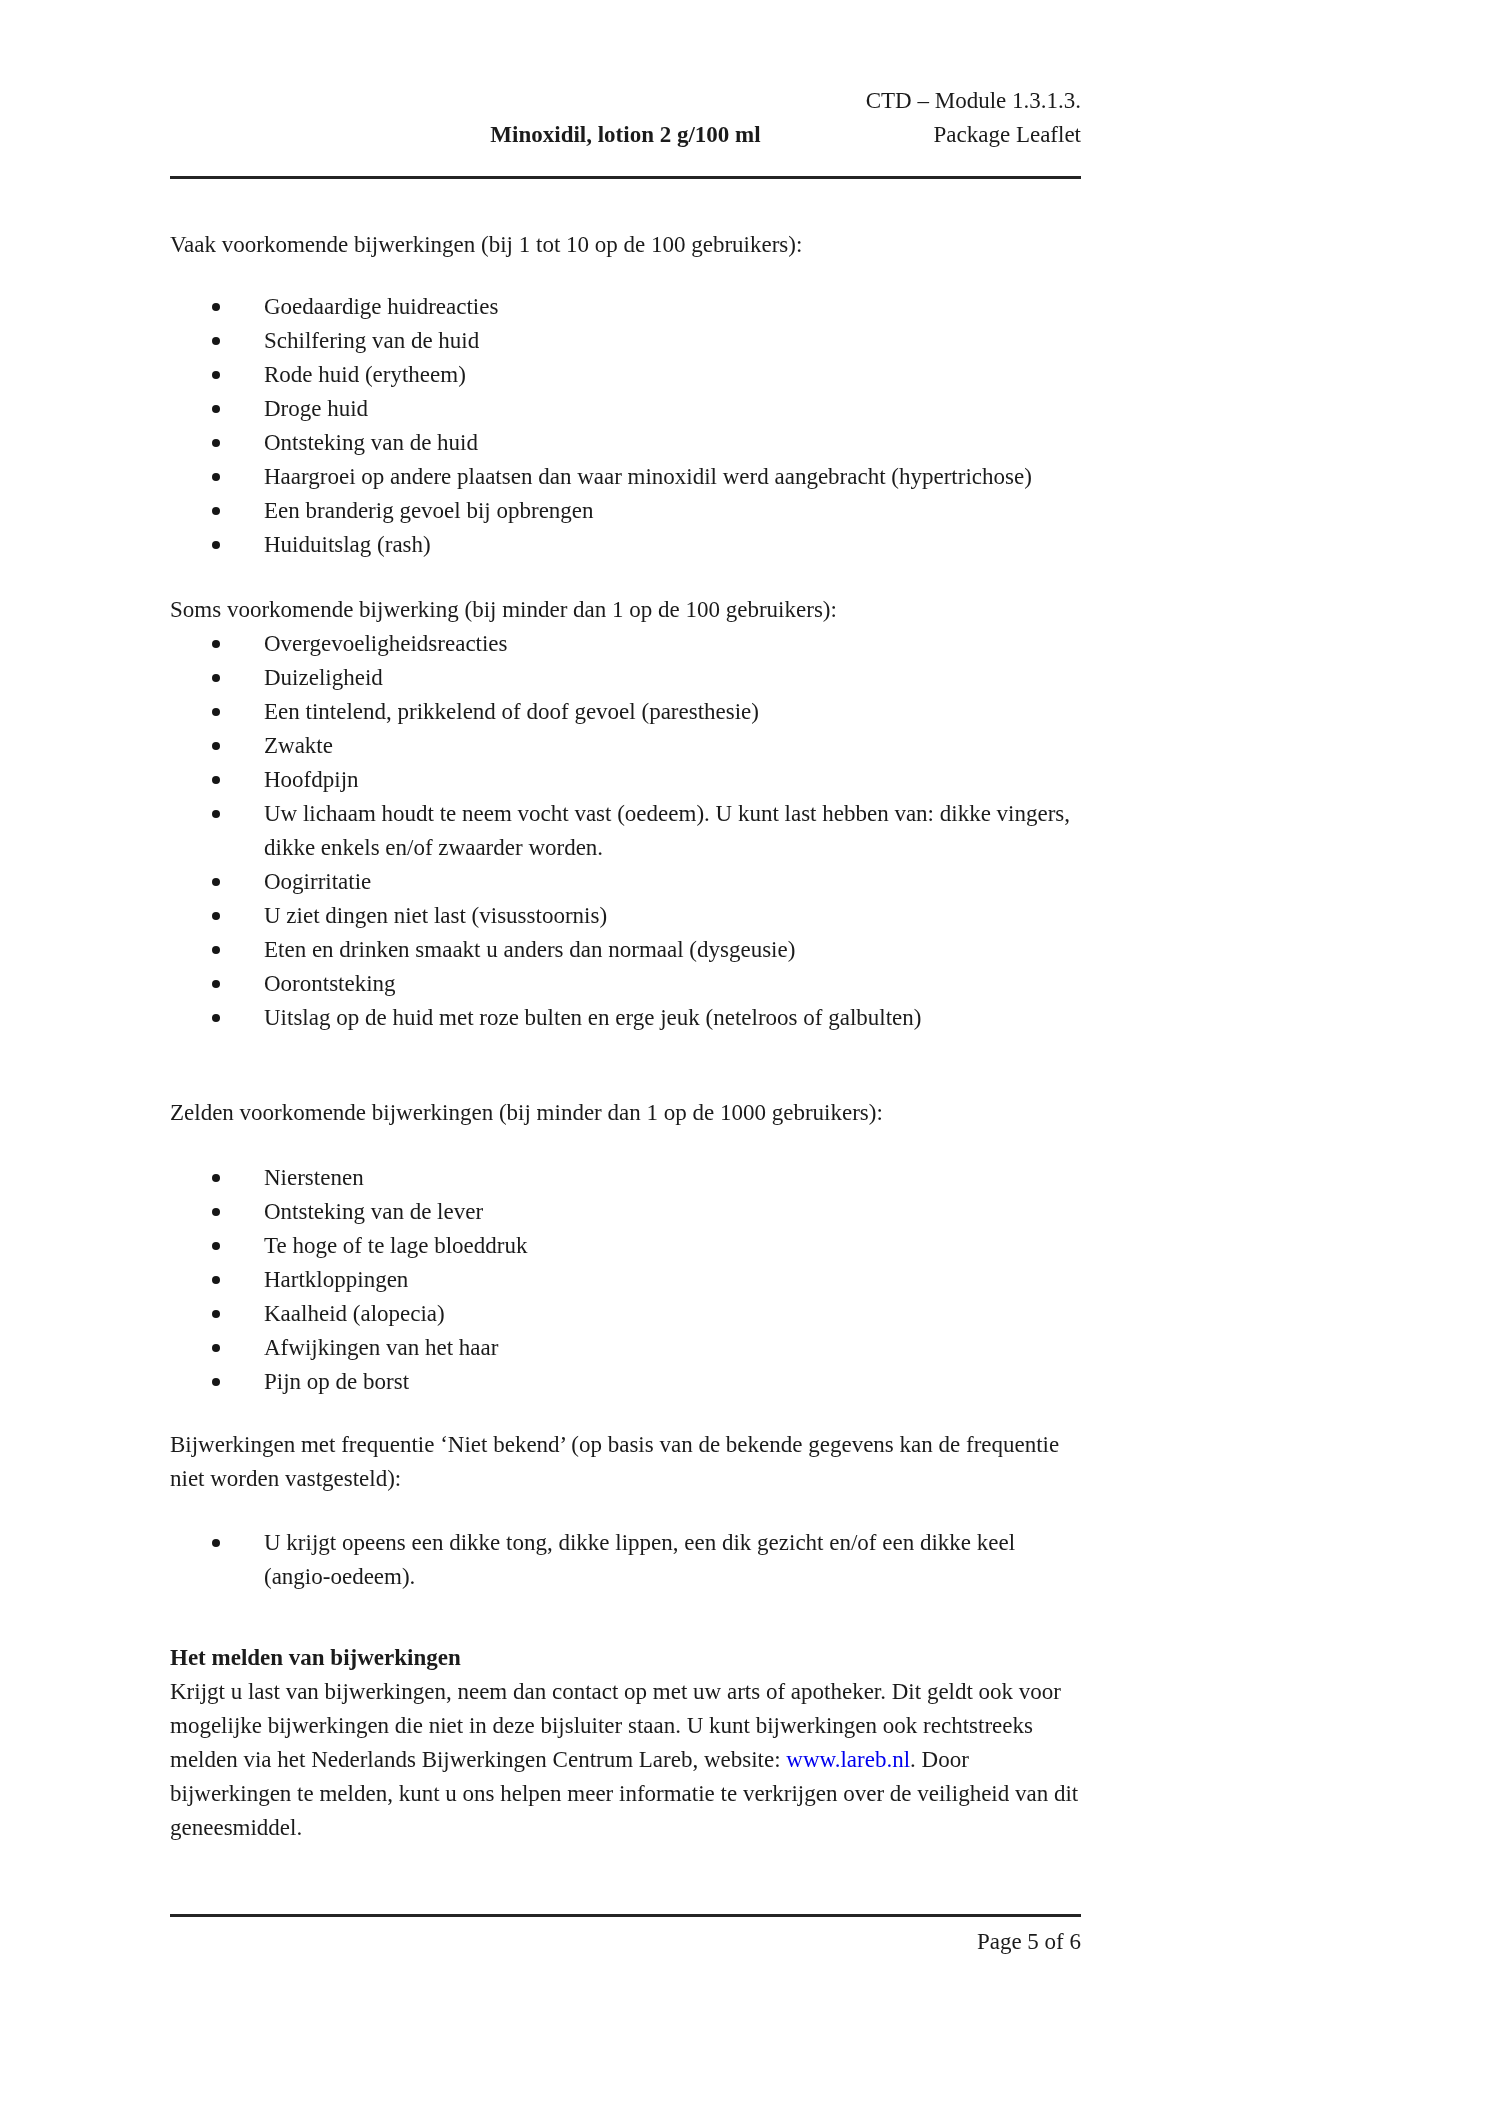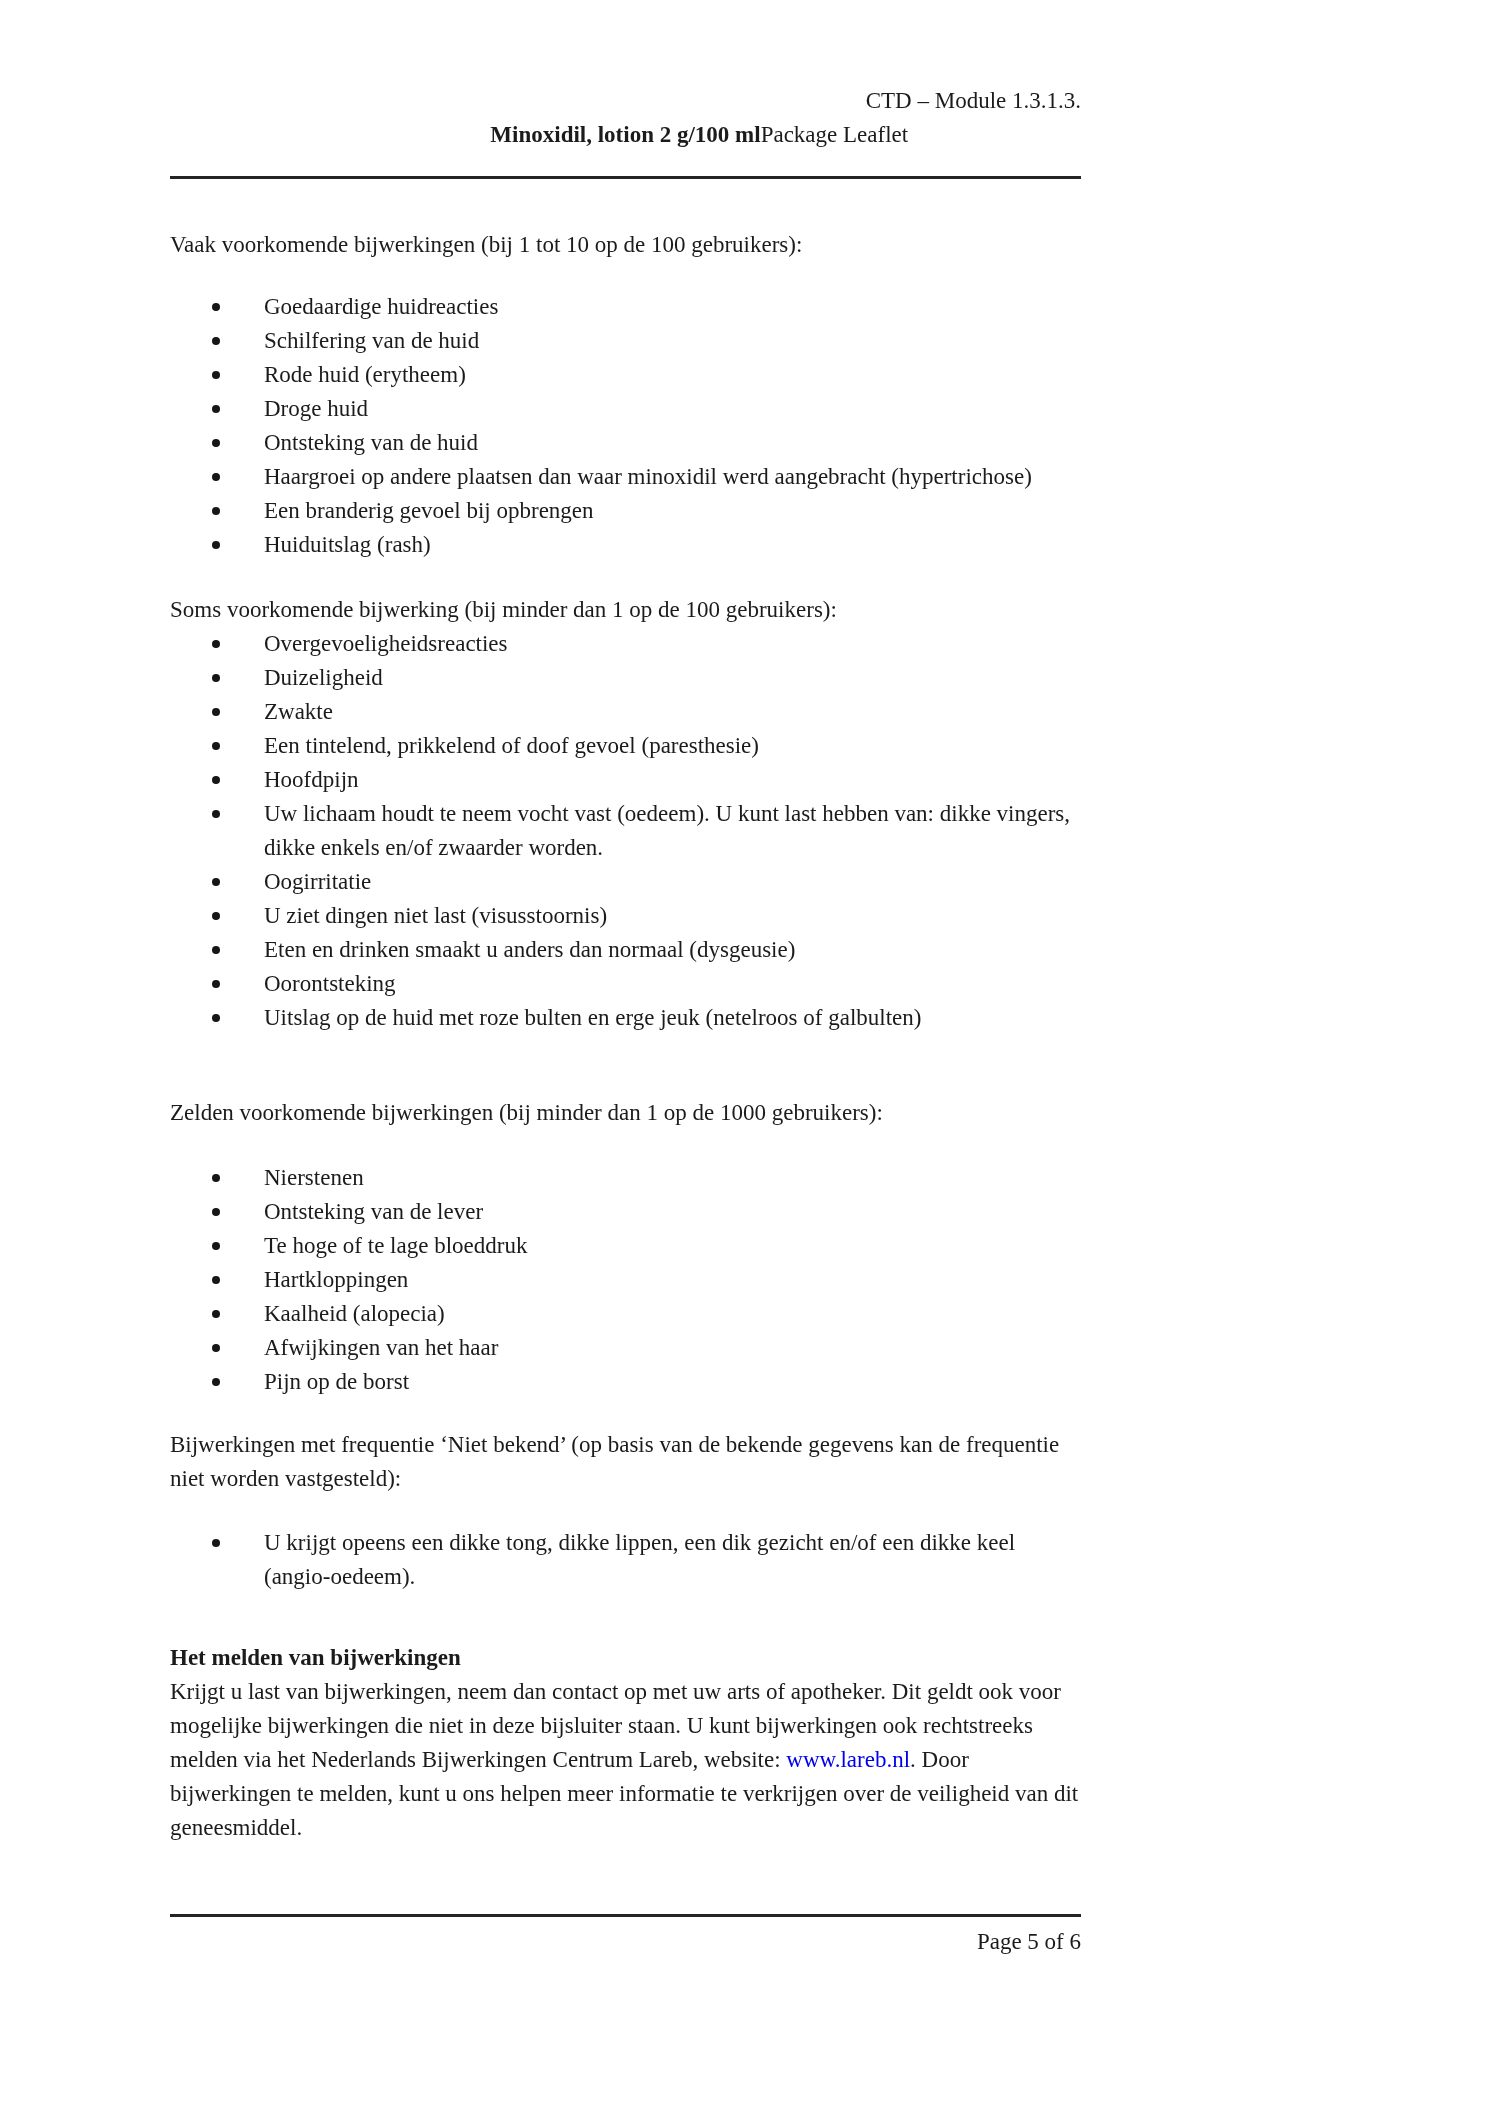"Package Leaflet" .hdr-doc-type { text-align: none -> right }
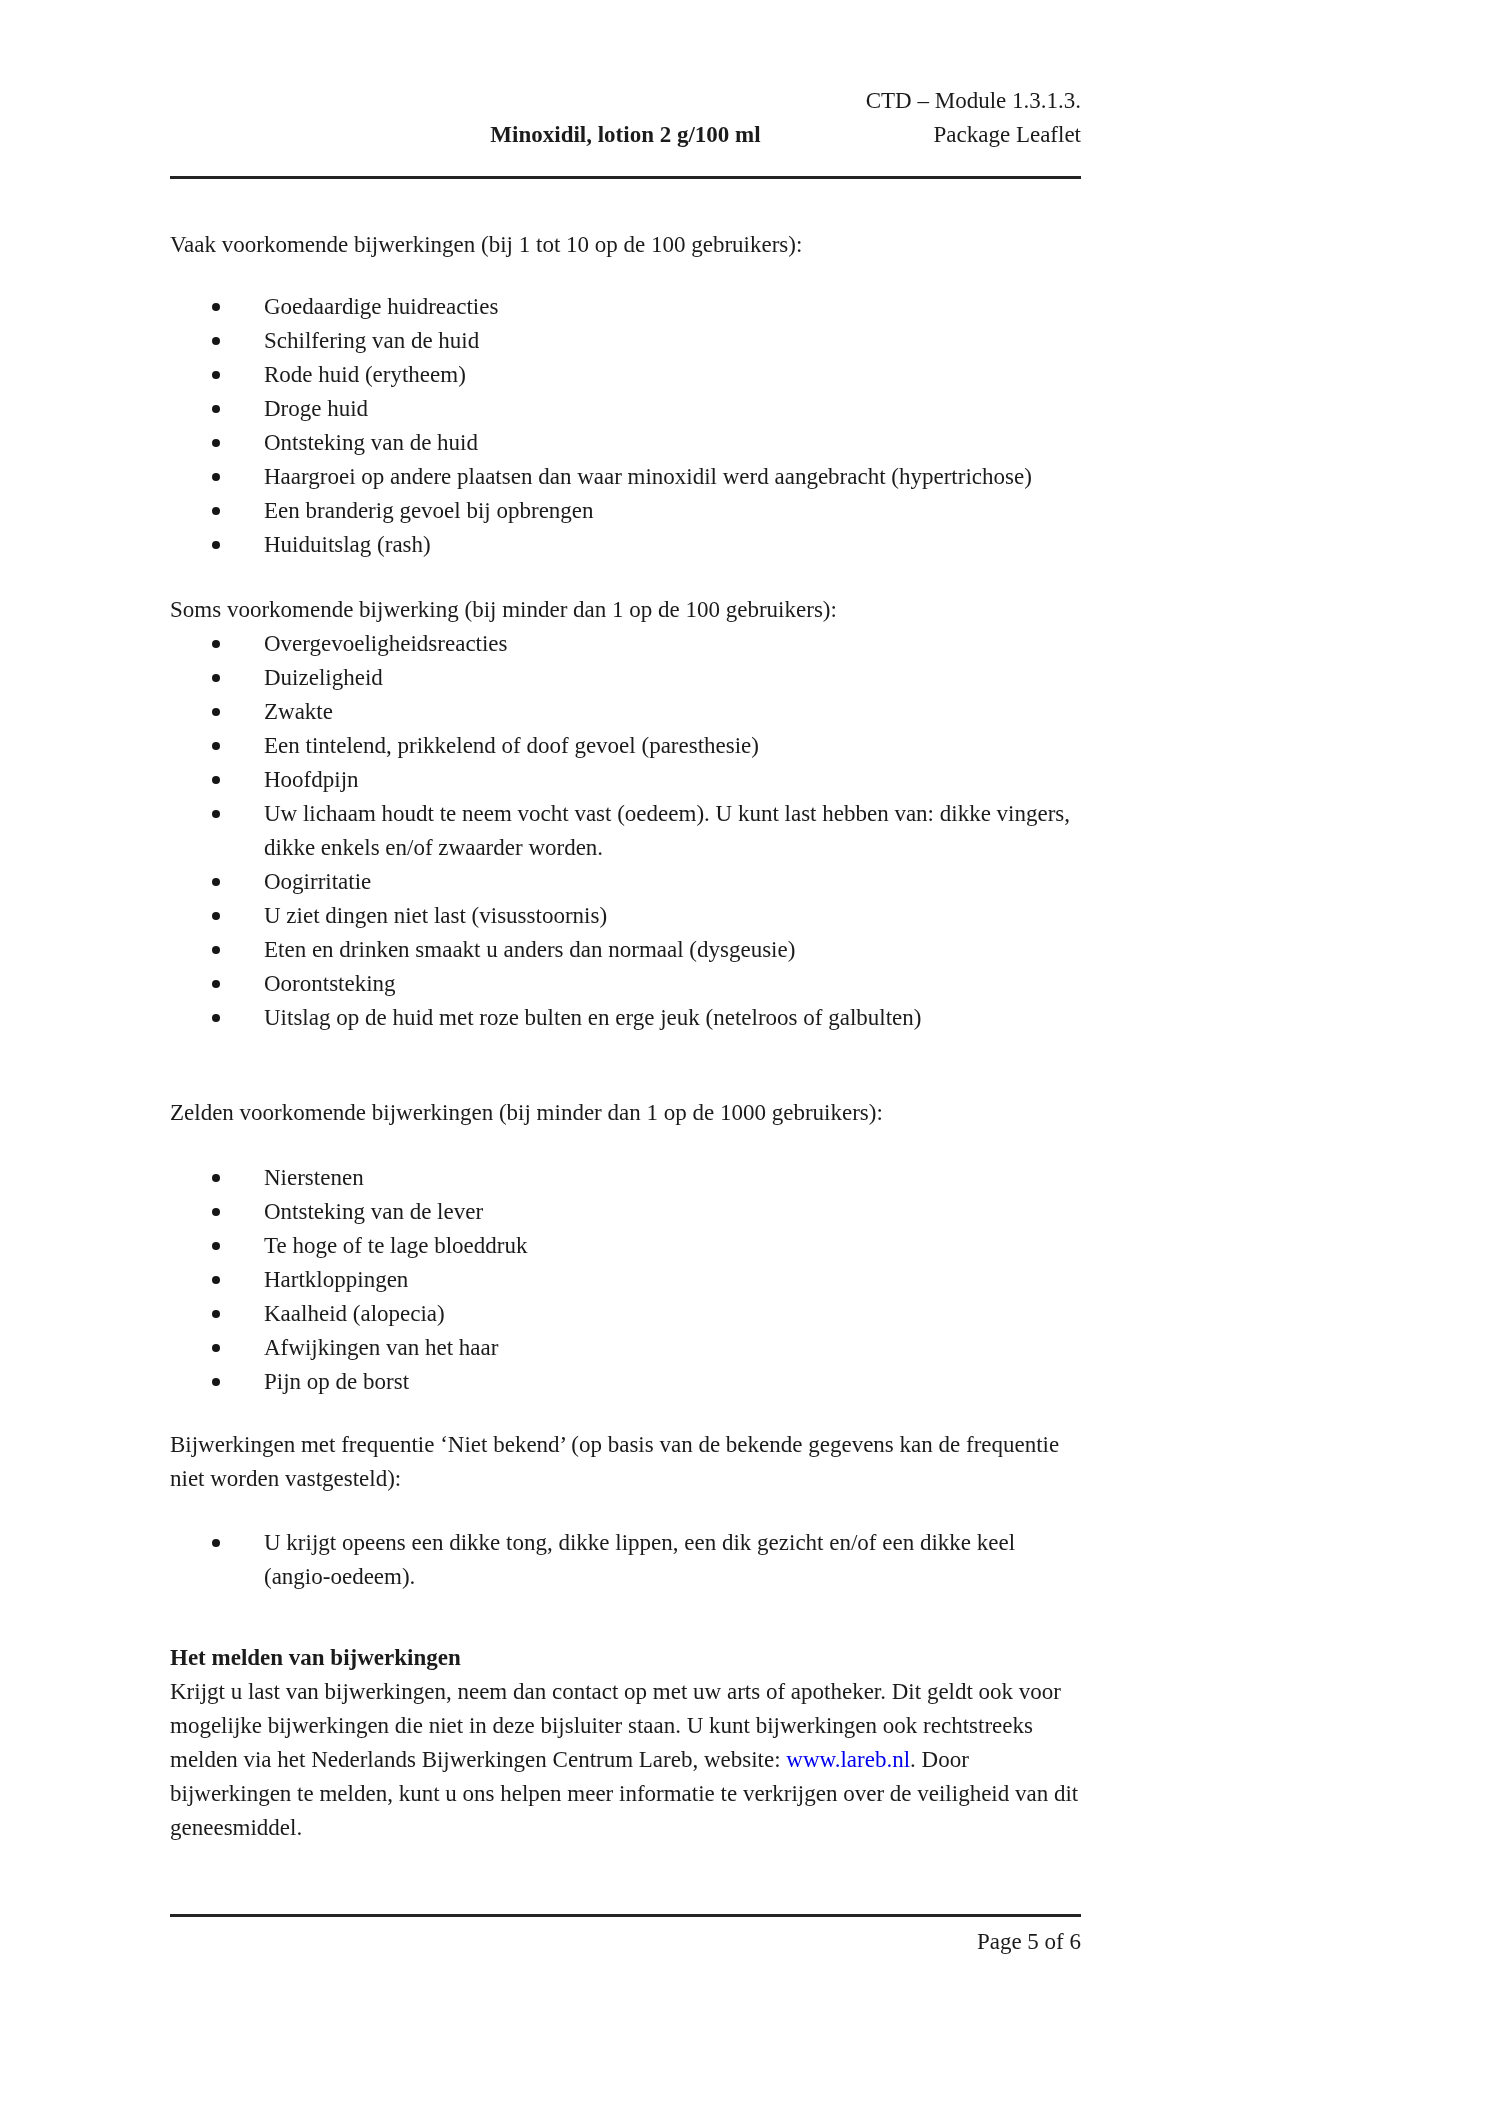"Zwakte" div.li { order: before "Een tintelend, prikkelend of doof" -> after "Een tintelend, prikkelend of doof" }
